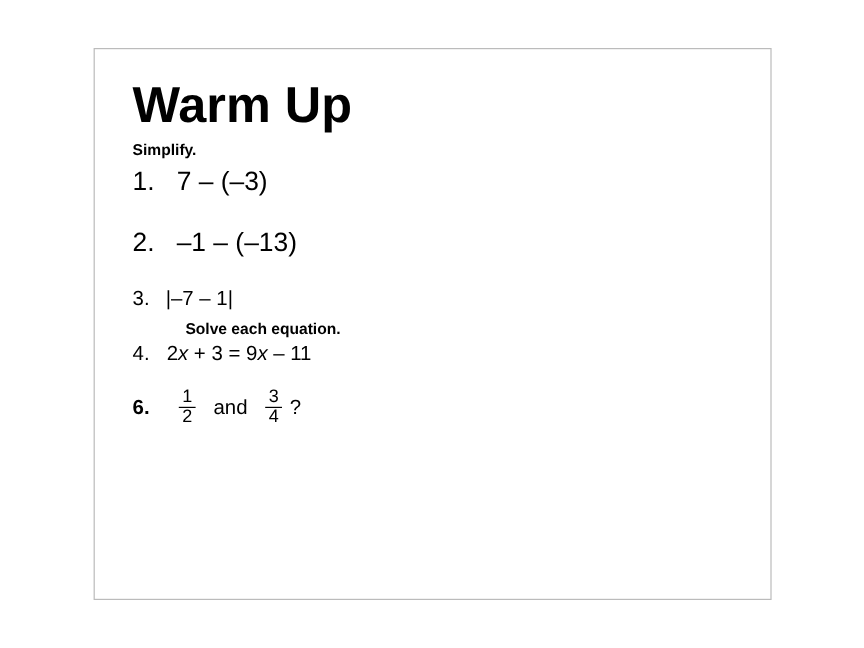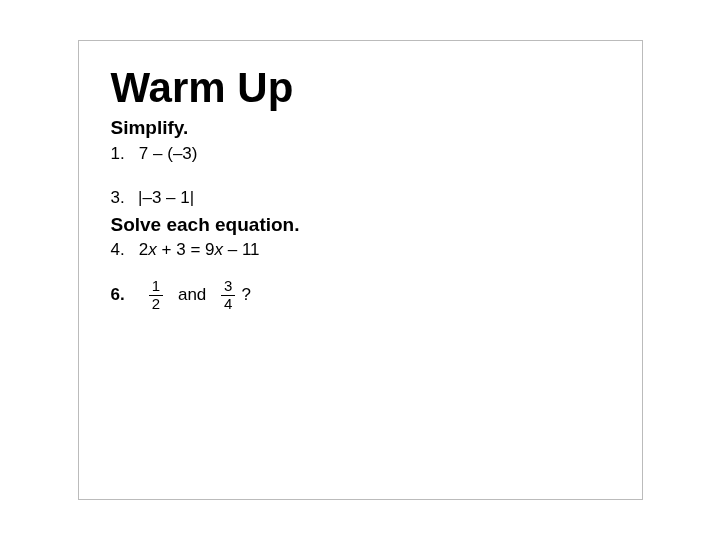"Simplify." .section-label { font-size: 19px -> 13px }
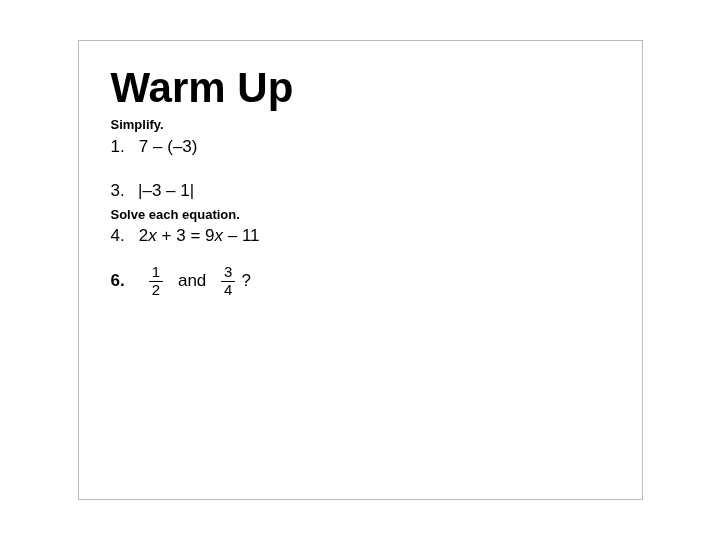"1. 7 – (–3)" .problem { font-size: 17px -> 22px }
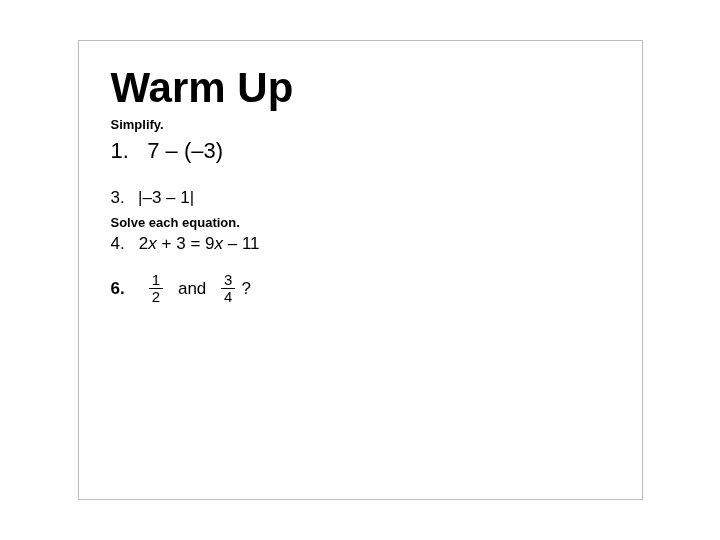"2. –1 – (–13)" div.problem { html: none -> <div> <span>2.</span> &nbsp; <span>–1 – (–13)</span> </div> }
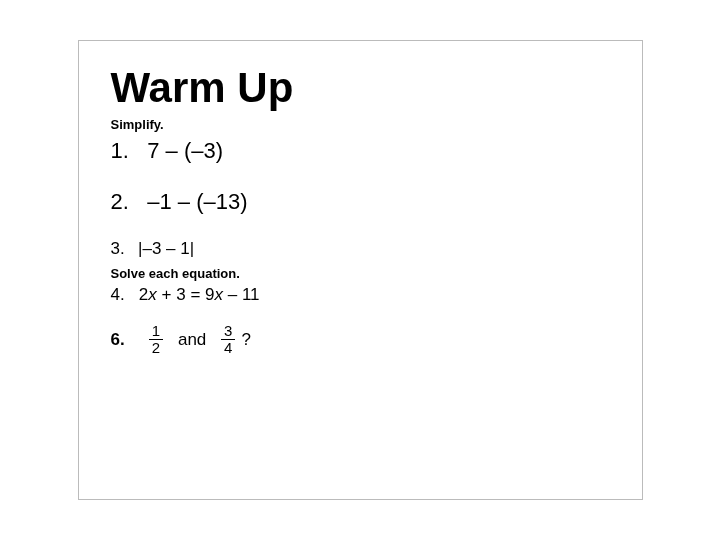"|–3 – 1|" span.problem-inline { text: 3 -> 7 }
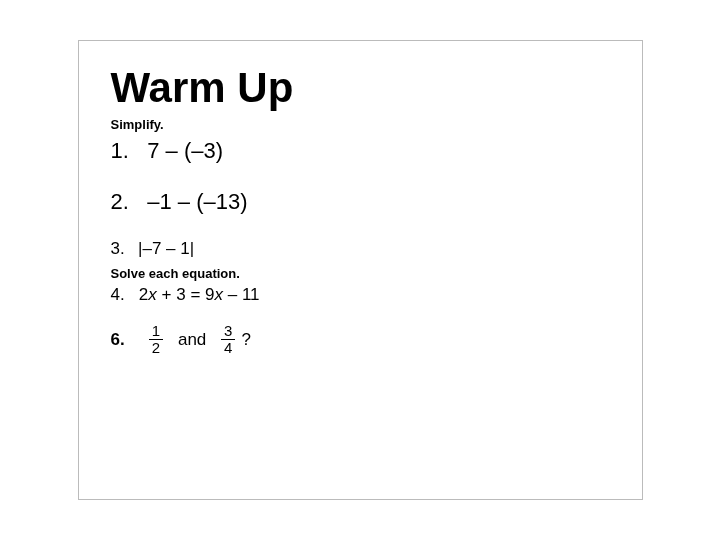"Solve each equation." div.section-label { margin-left: none -> 44px }
